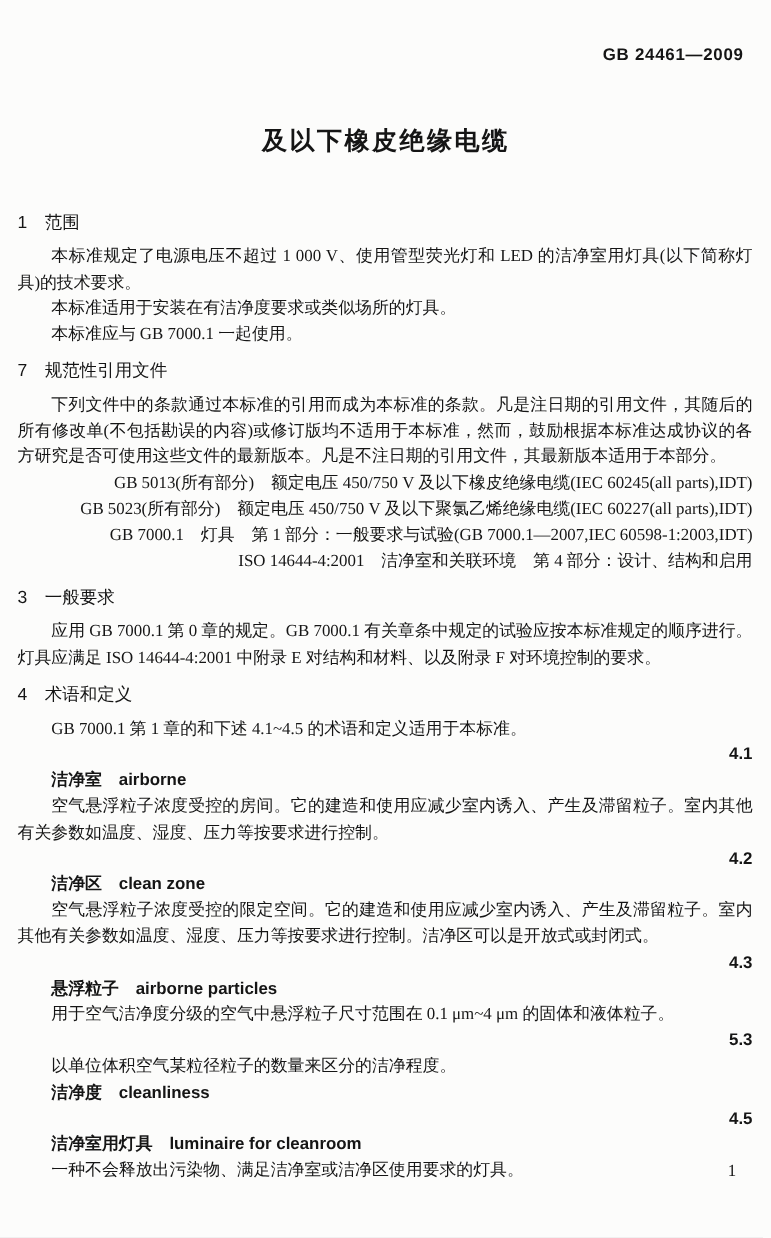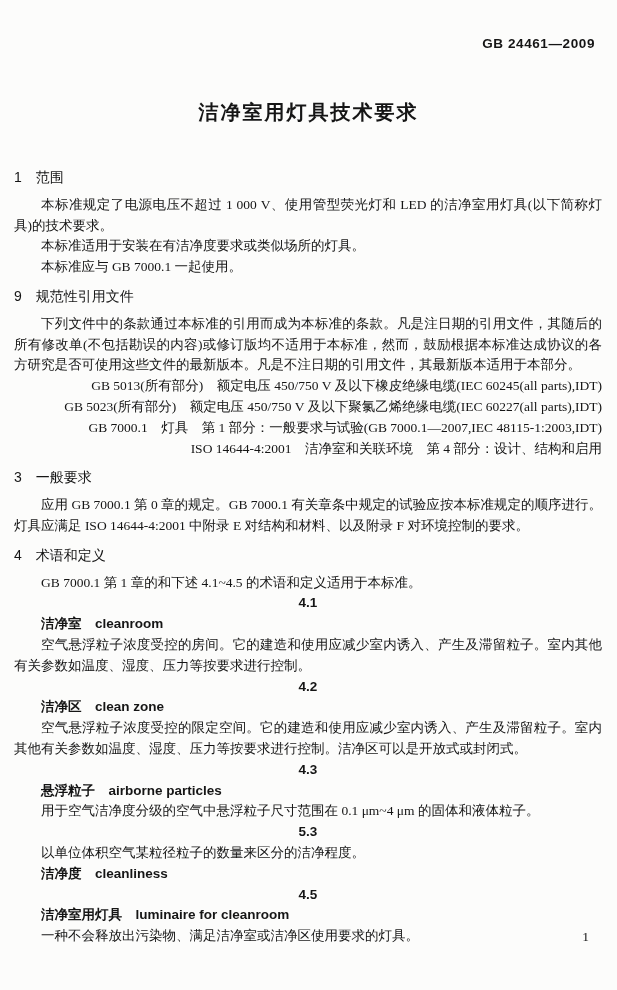"洁净室用灯具技术要求" div.doc-title { text: 洁净室用灯具技术要求 -> 及以下橡皮绝缘电缆 }
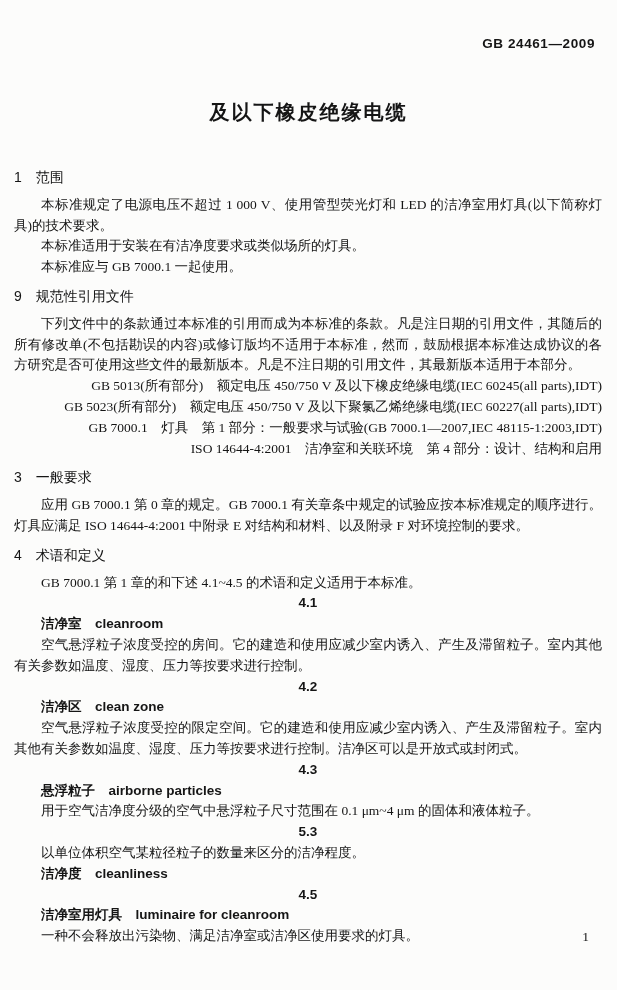"9 规范性引用文件" div.blk { text: 9 -> 7 }
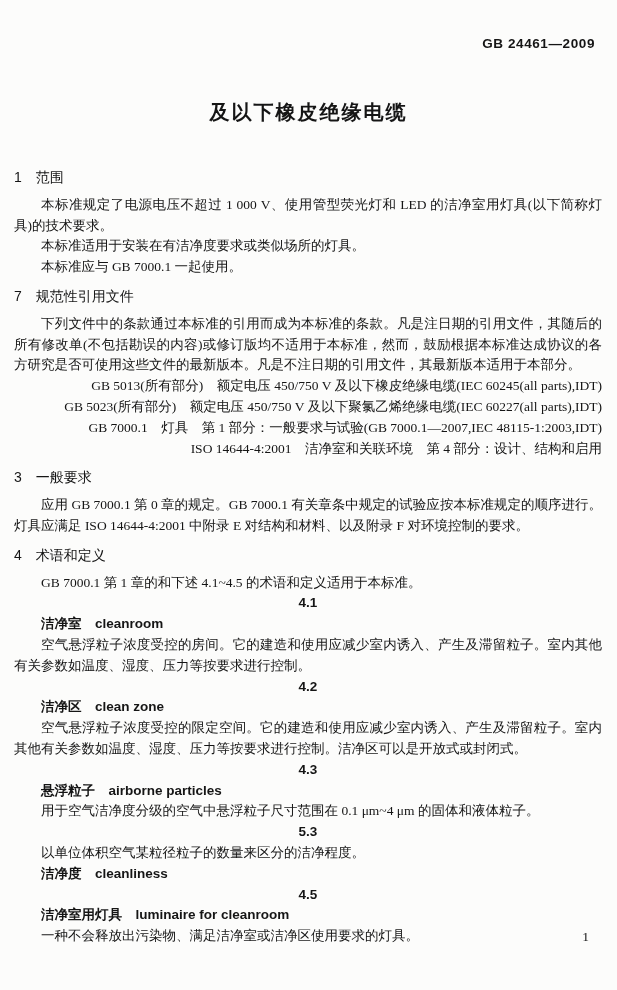"GB 7000.1 灯具 第 1" div.blk { text: 48115-1:2003,IDT -> 60598-1:2003,IDT }
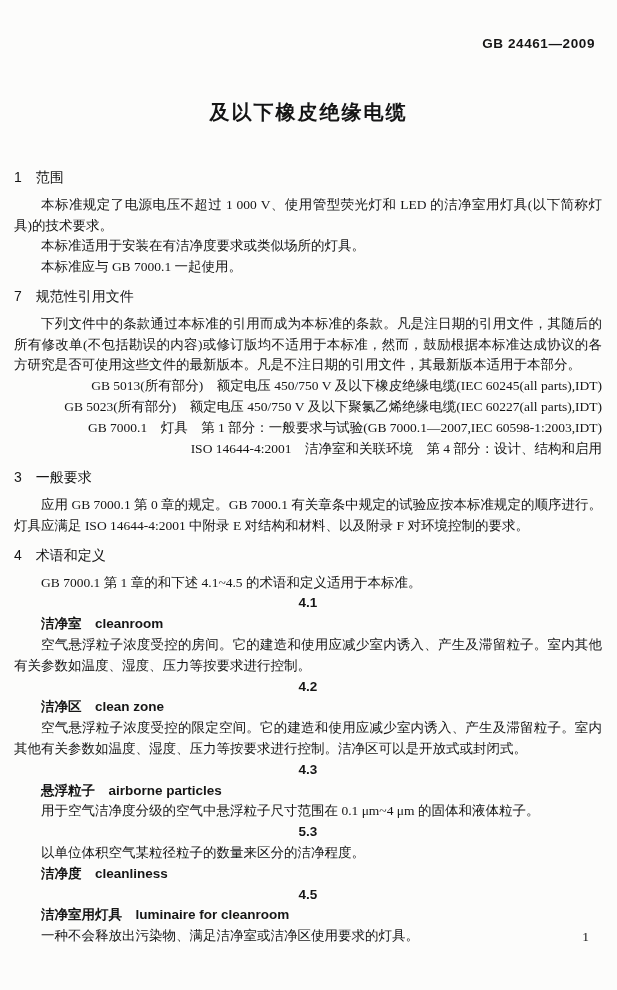"4.1" .blk-clause { text-align: center -> right }
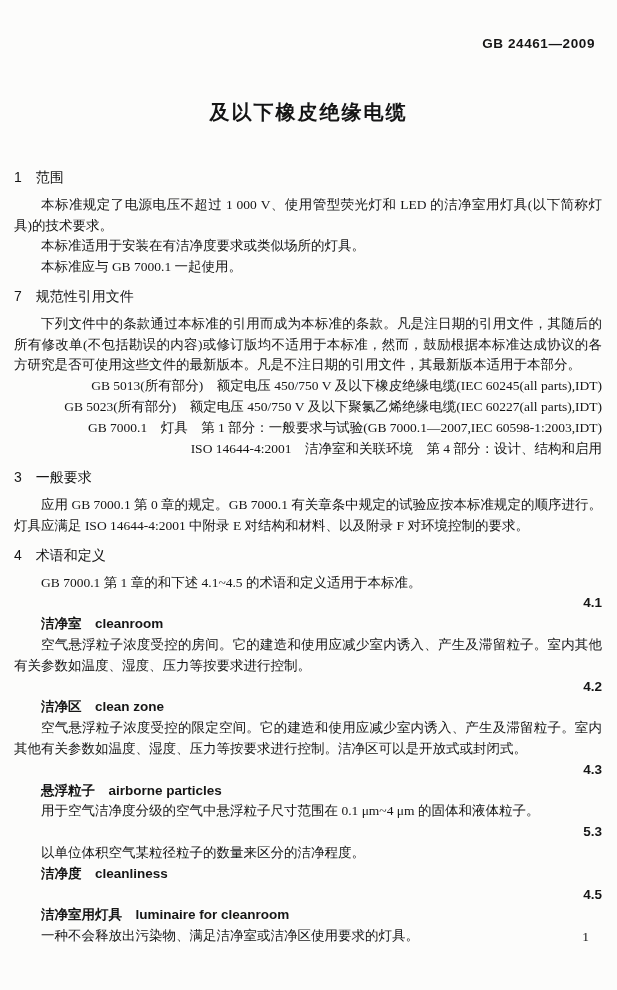"洁净室 cleanroom" div.blk { text: cleanroom -> airborne }
